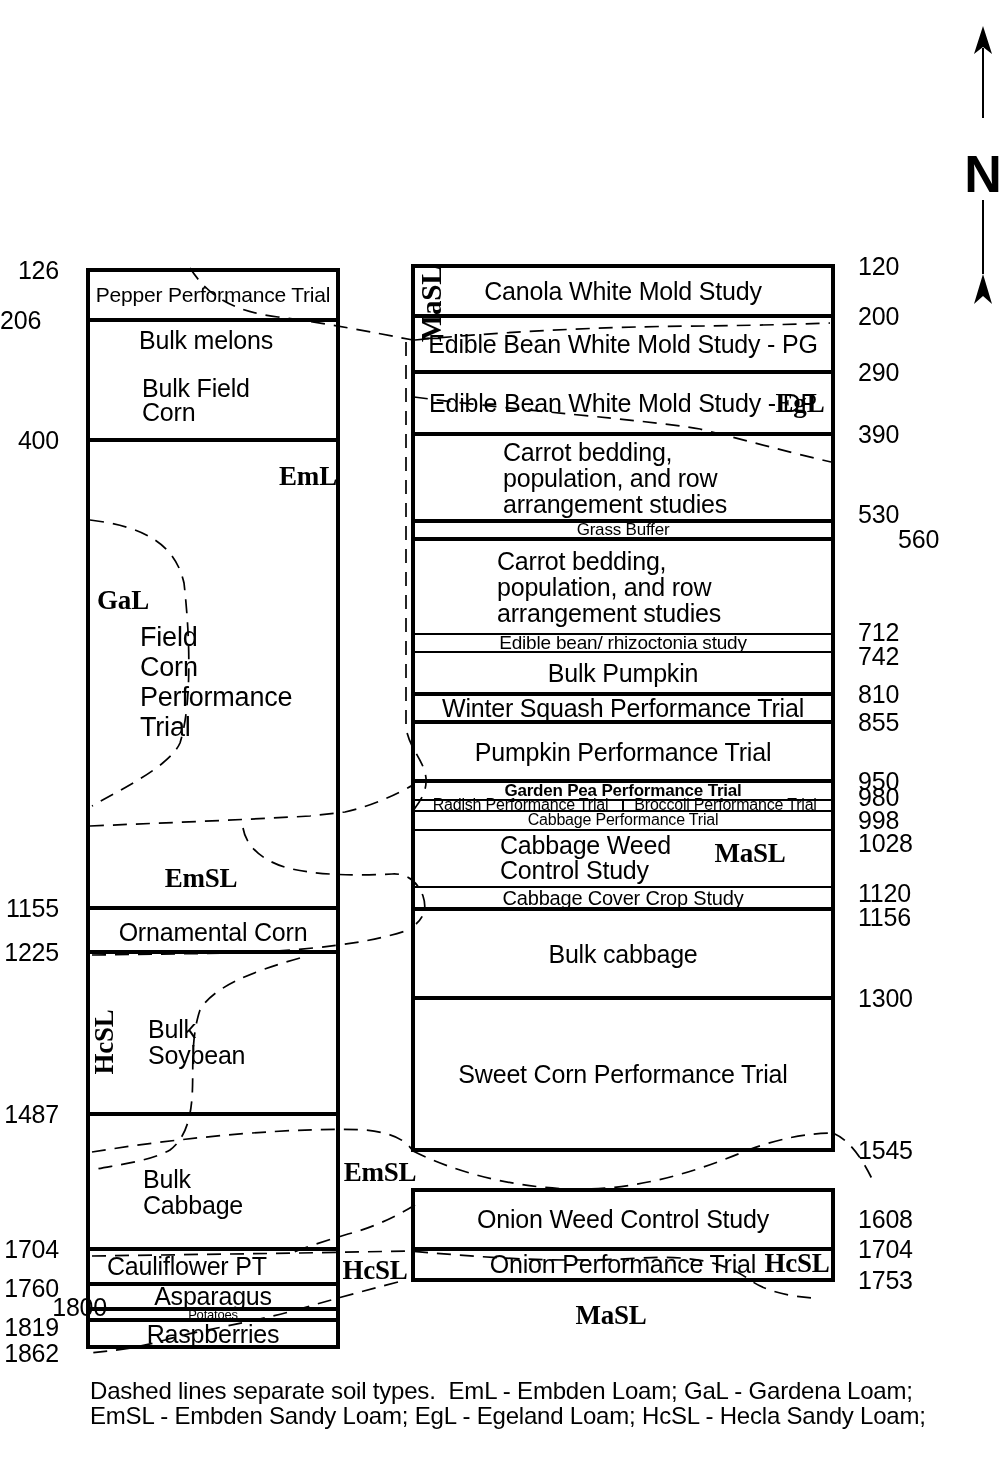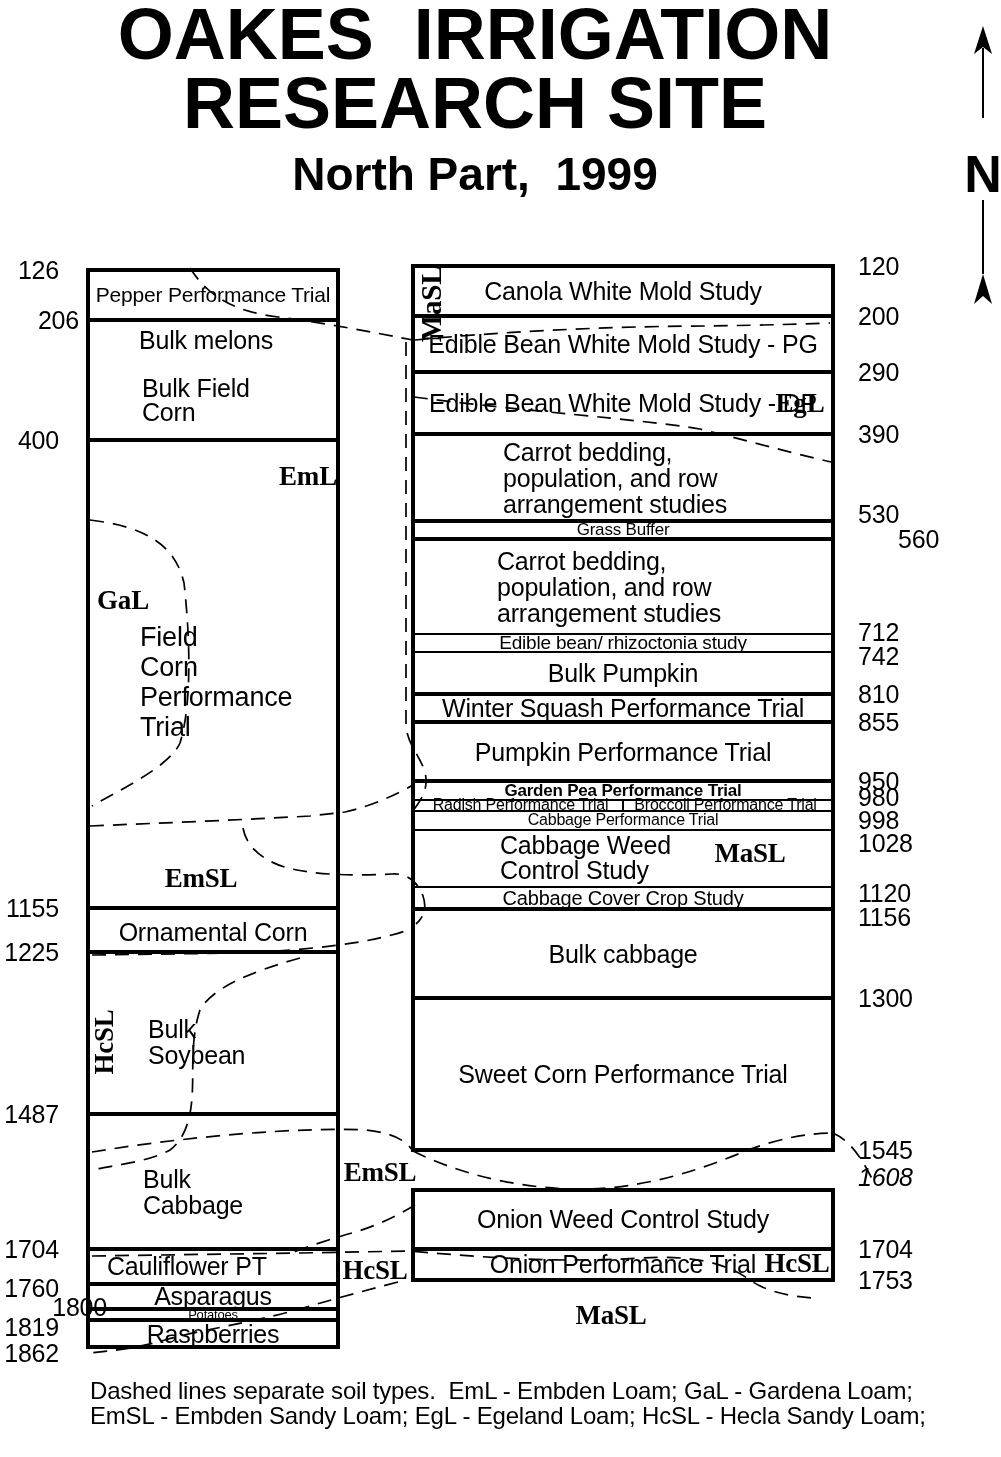"OAKES IRRIGATION" div.title { html: <div> <div>OAKES IRRIGATION</div> <div>RESEARCH SITE</div> <div>North Part, 1999</div> </div> -> none }
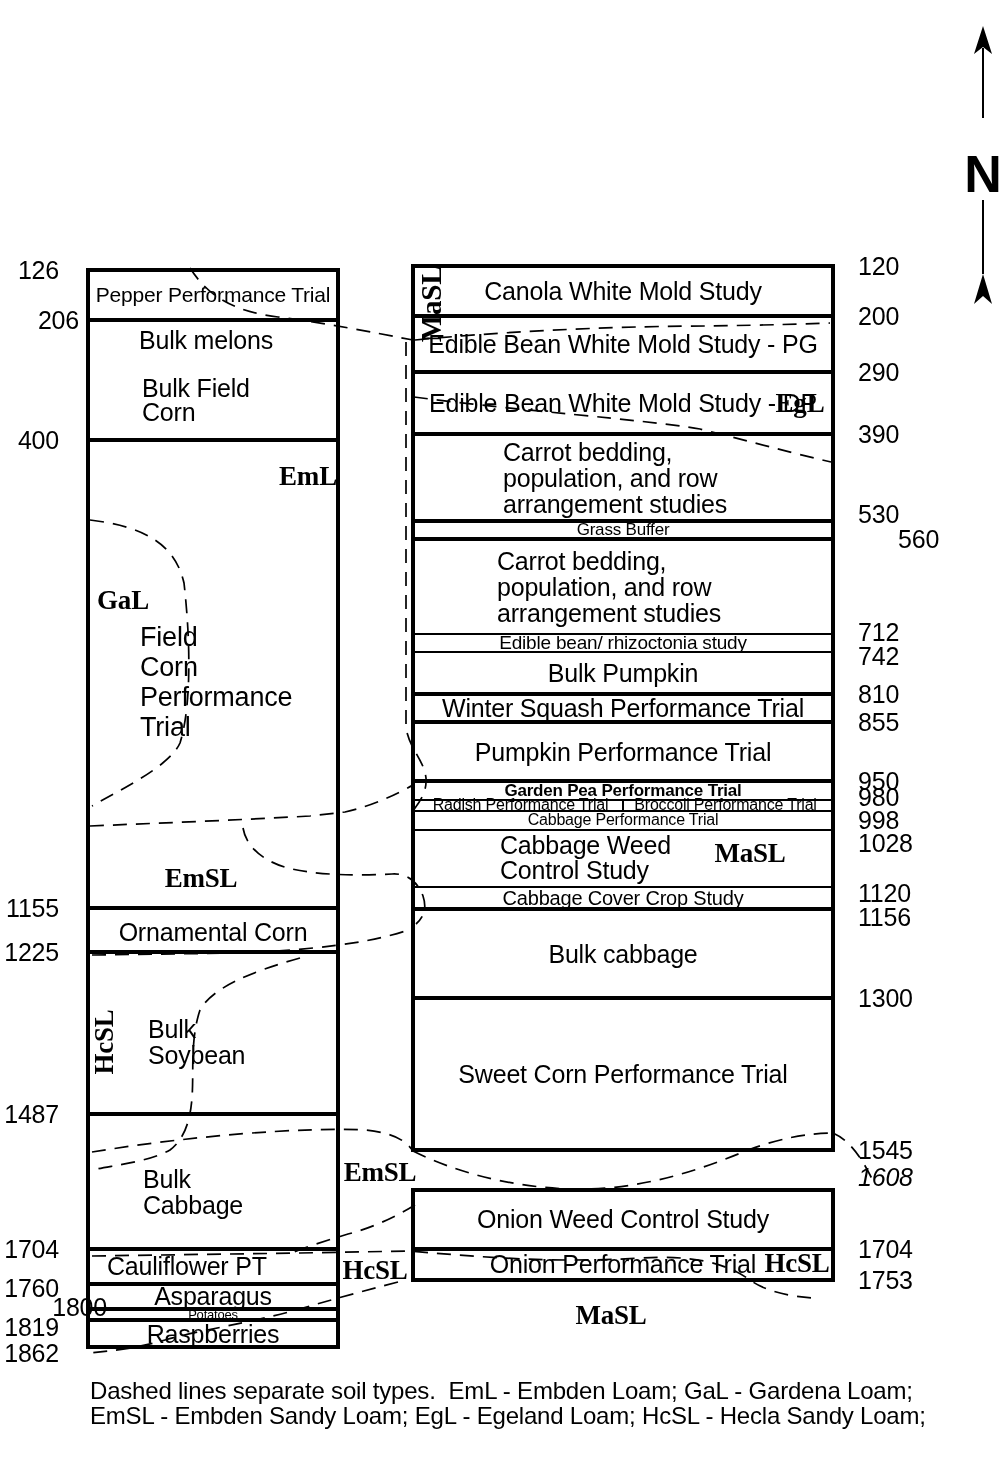"206" div.tick { padding-left: 20px -> none; text-align: right -> left }
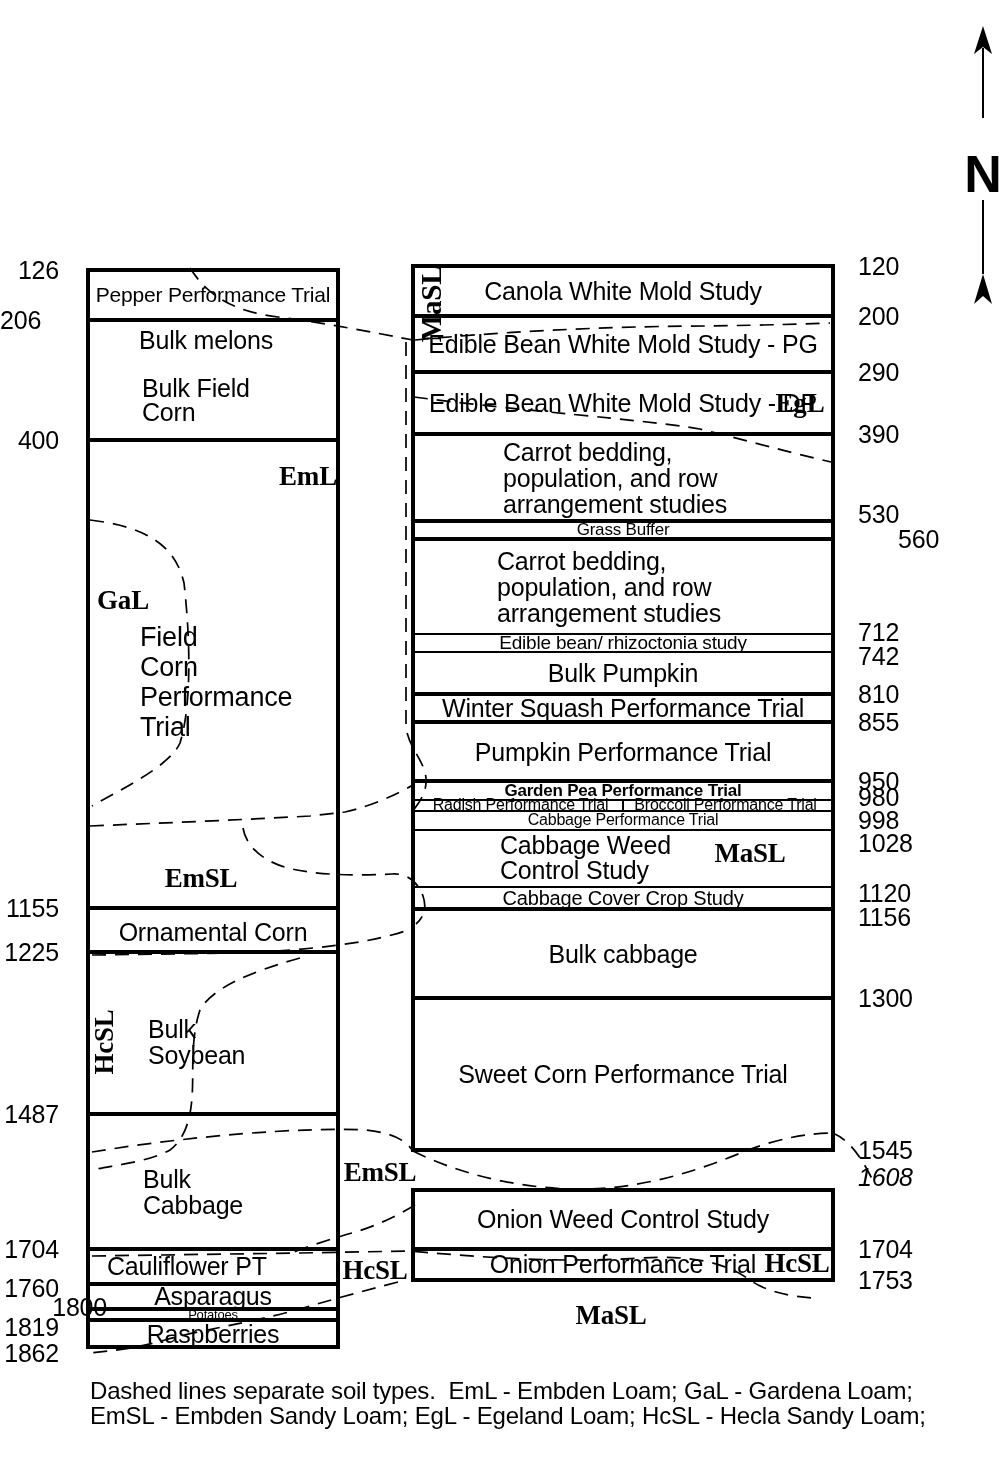"1608" div.tick { font-style: italic -> none; top: 1162px -> 1204px }
